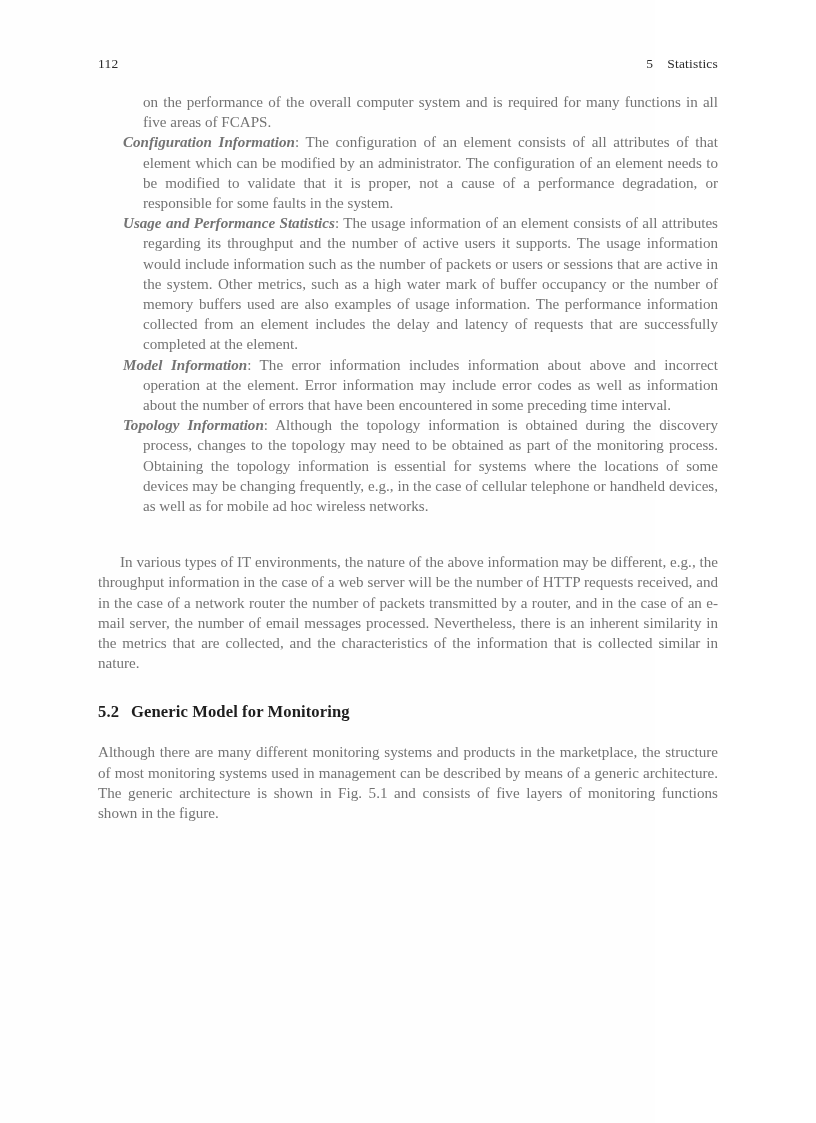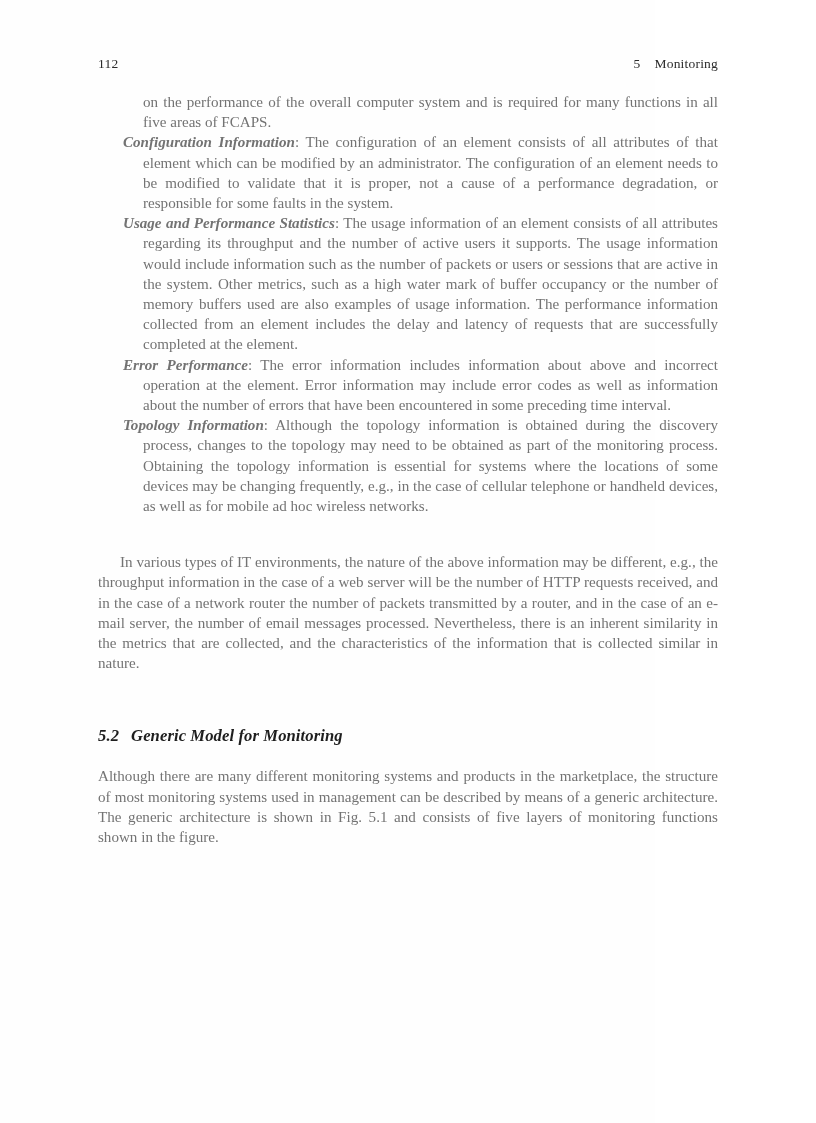"Monitoring" span { text: Monitoring -> Statistics }
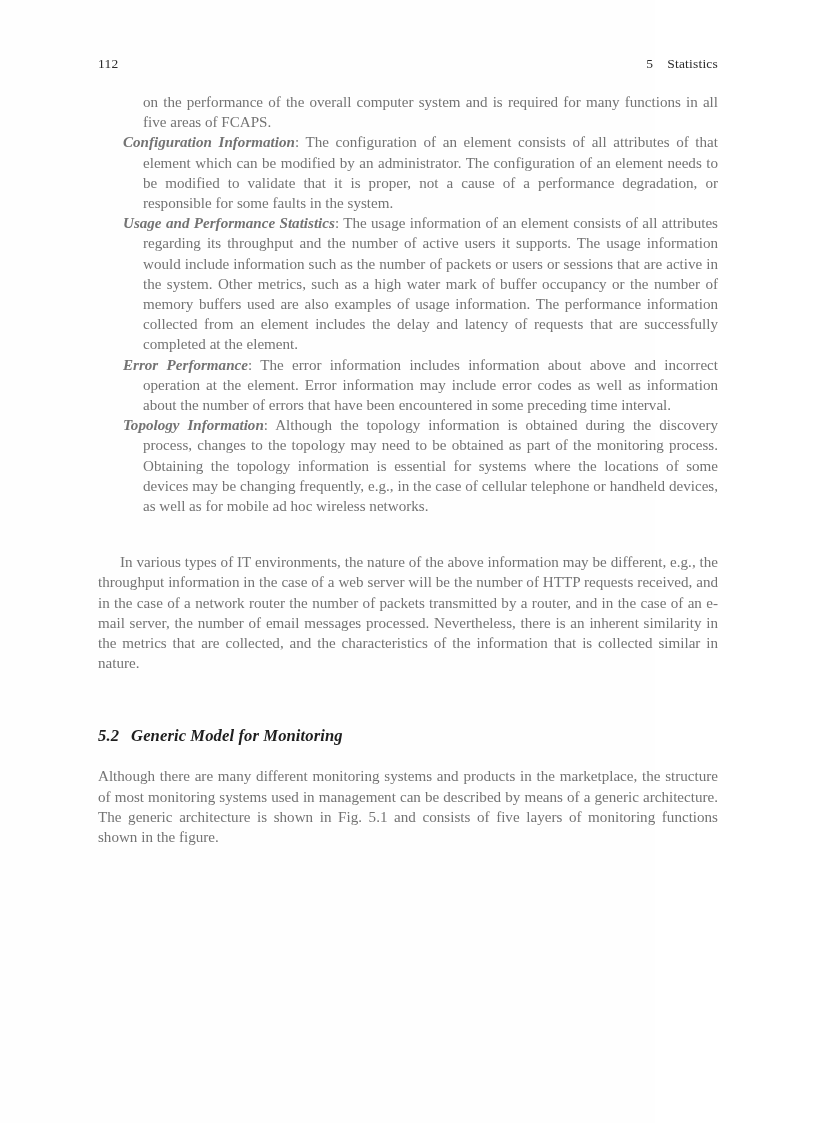"Error Performance" span.term { text: Error Performance -> Model Information }
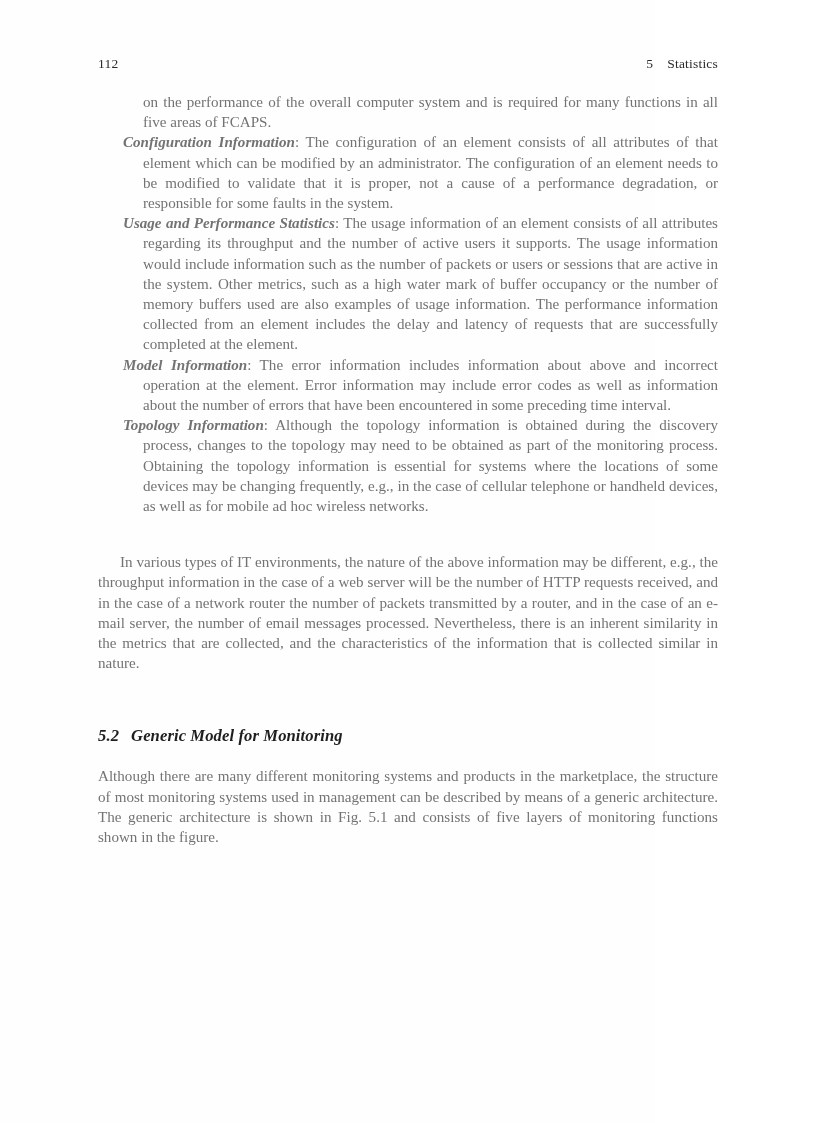"5.2 Generic Model for Monitoring" .heading-block { font-style: italic -> none; margin-top: 52px -> 28px }
